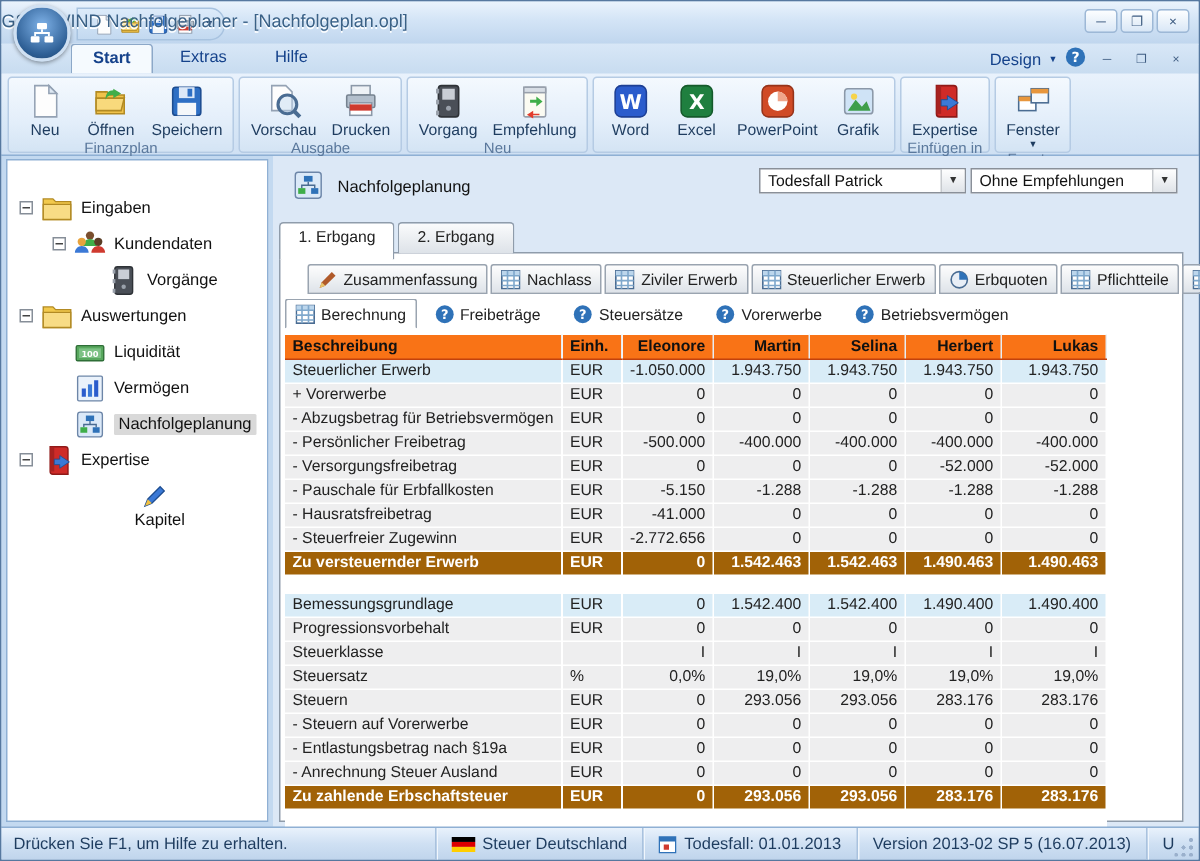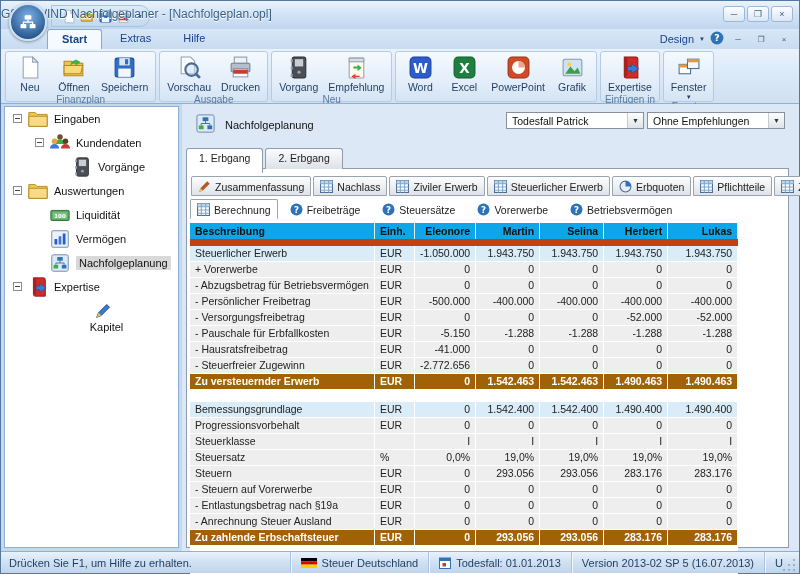"Eingaben" .tree-panel { padding-top: 0 -> 20px }
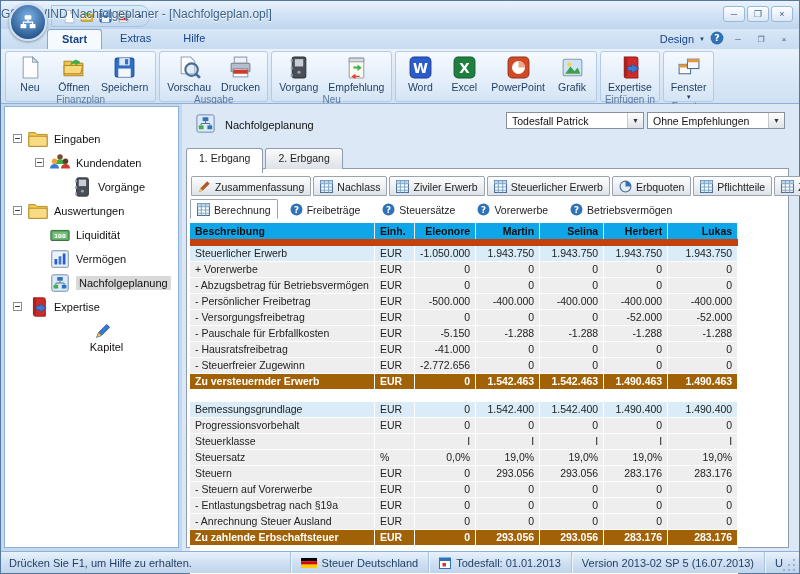"Zusammenfassung" .section-tabs { margin: 7px 3px 0 4px -> 7px 3px 0 18px }
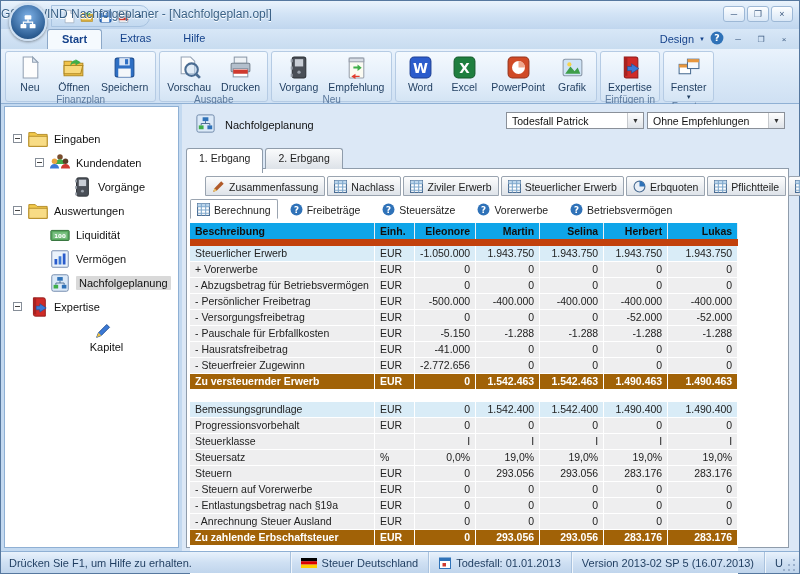"Beschreibung" table.data th { background: #0ea5e9 -> #f97316; border-bottom: 7px solid #c2410c -> 1px solid #c2410c }
